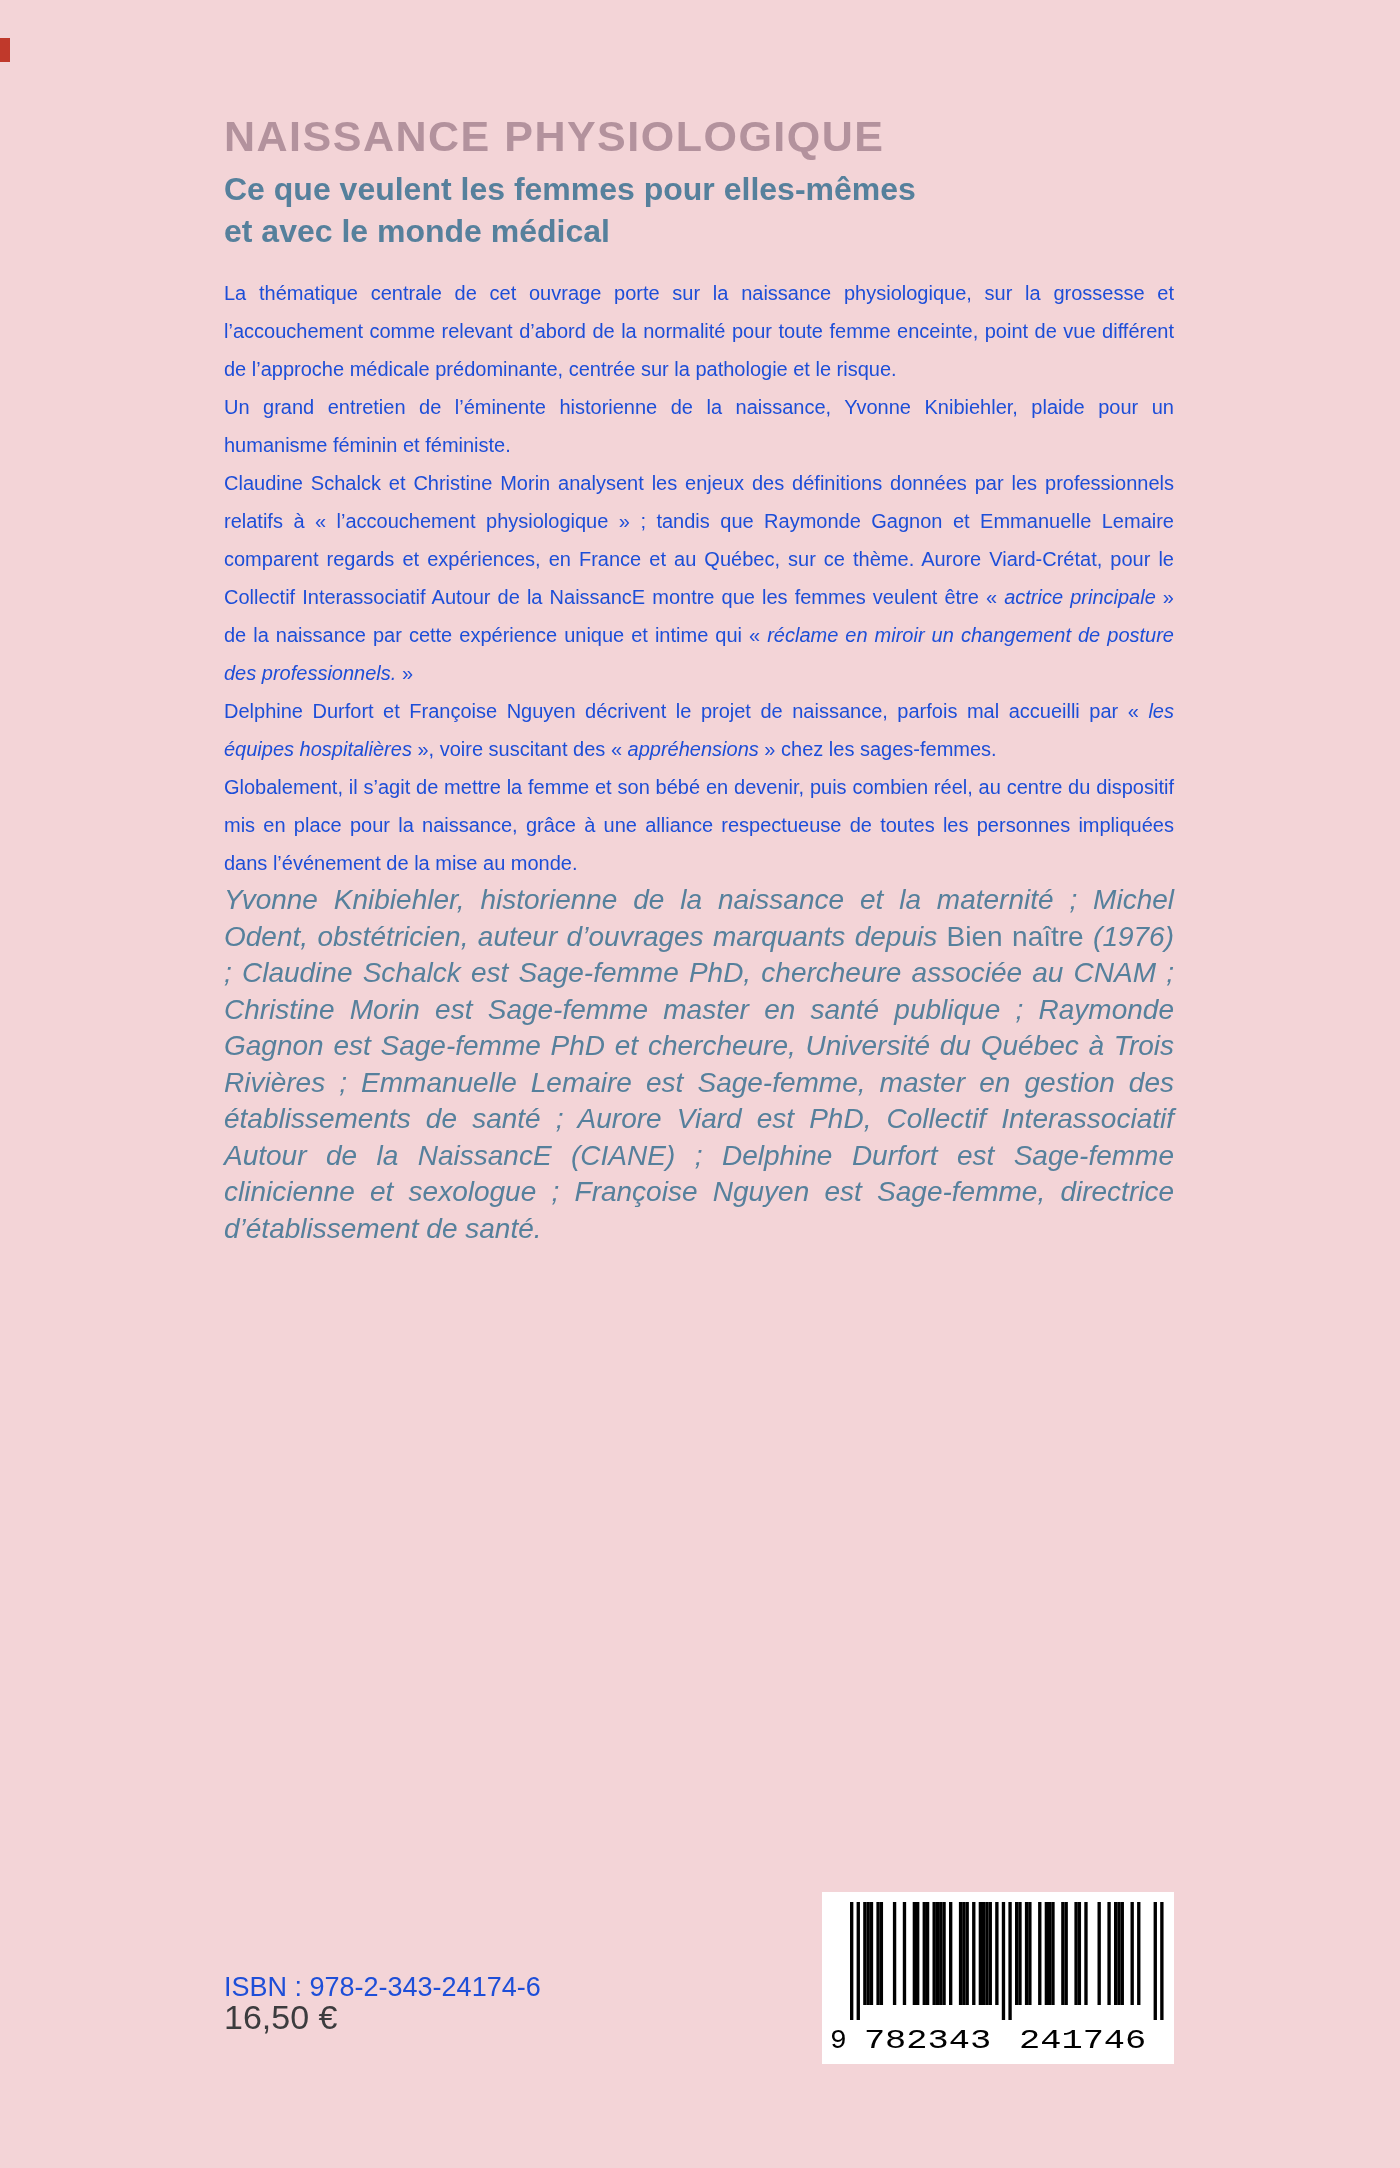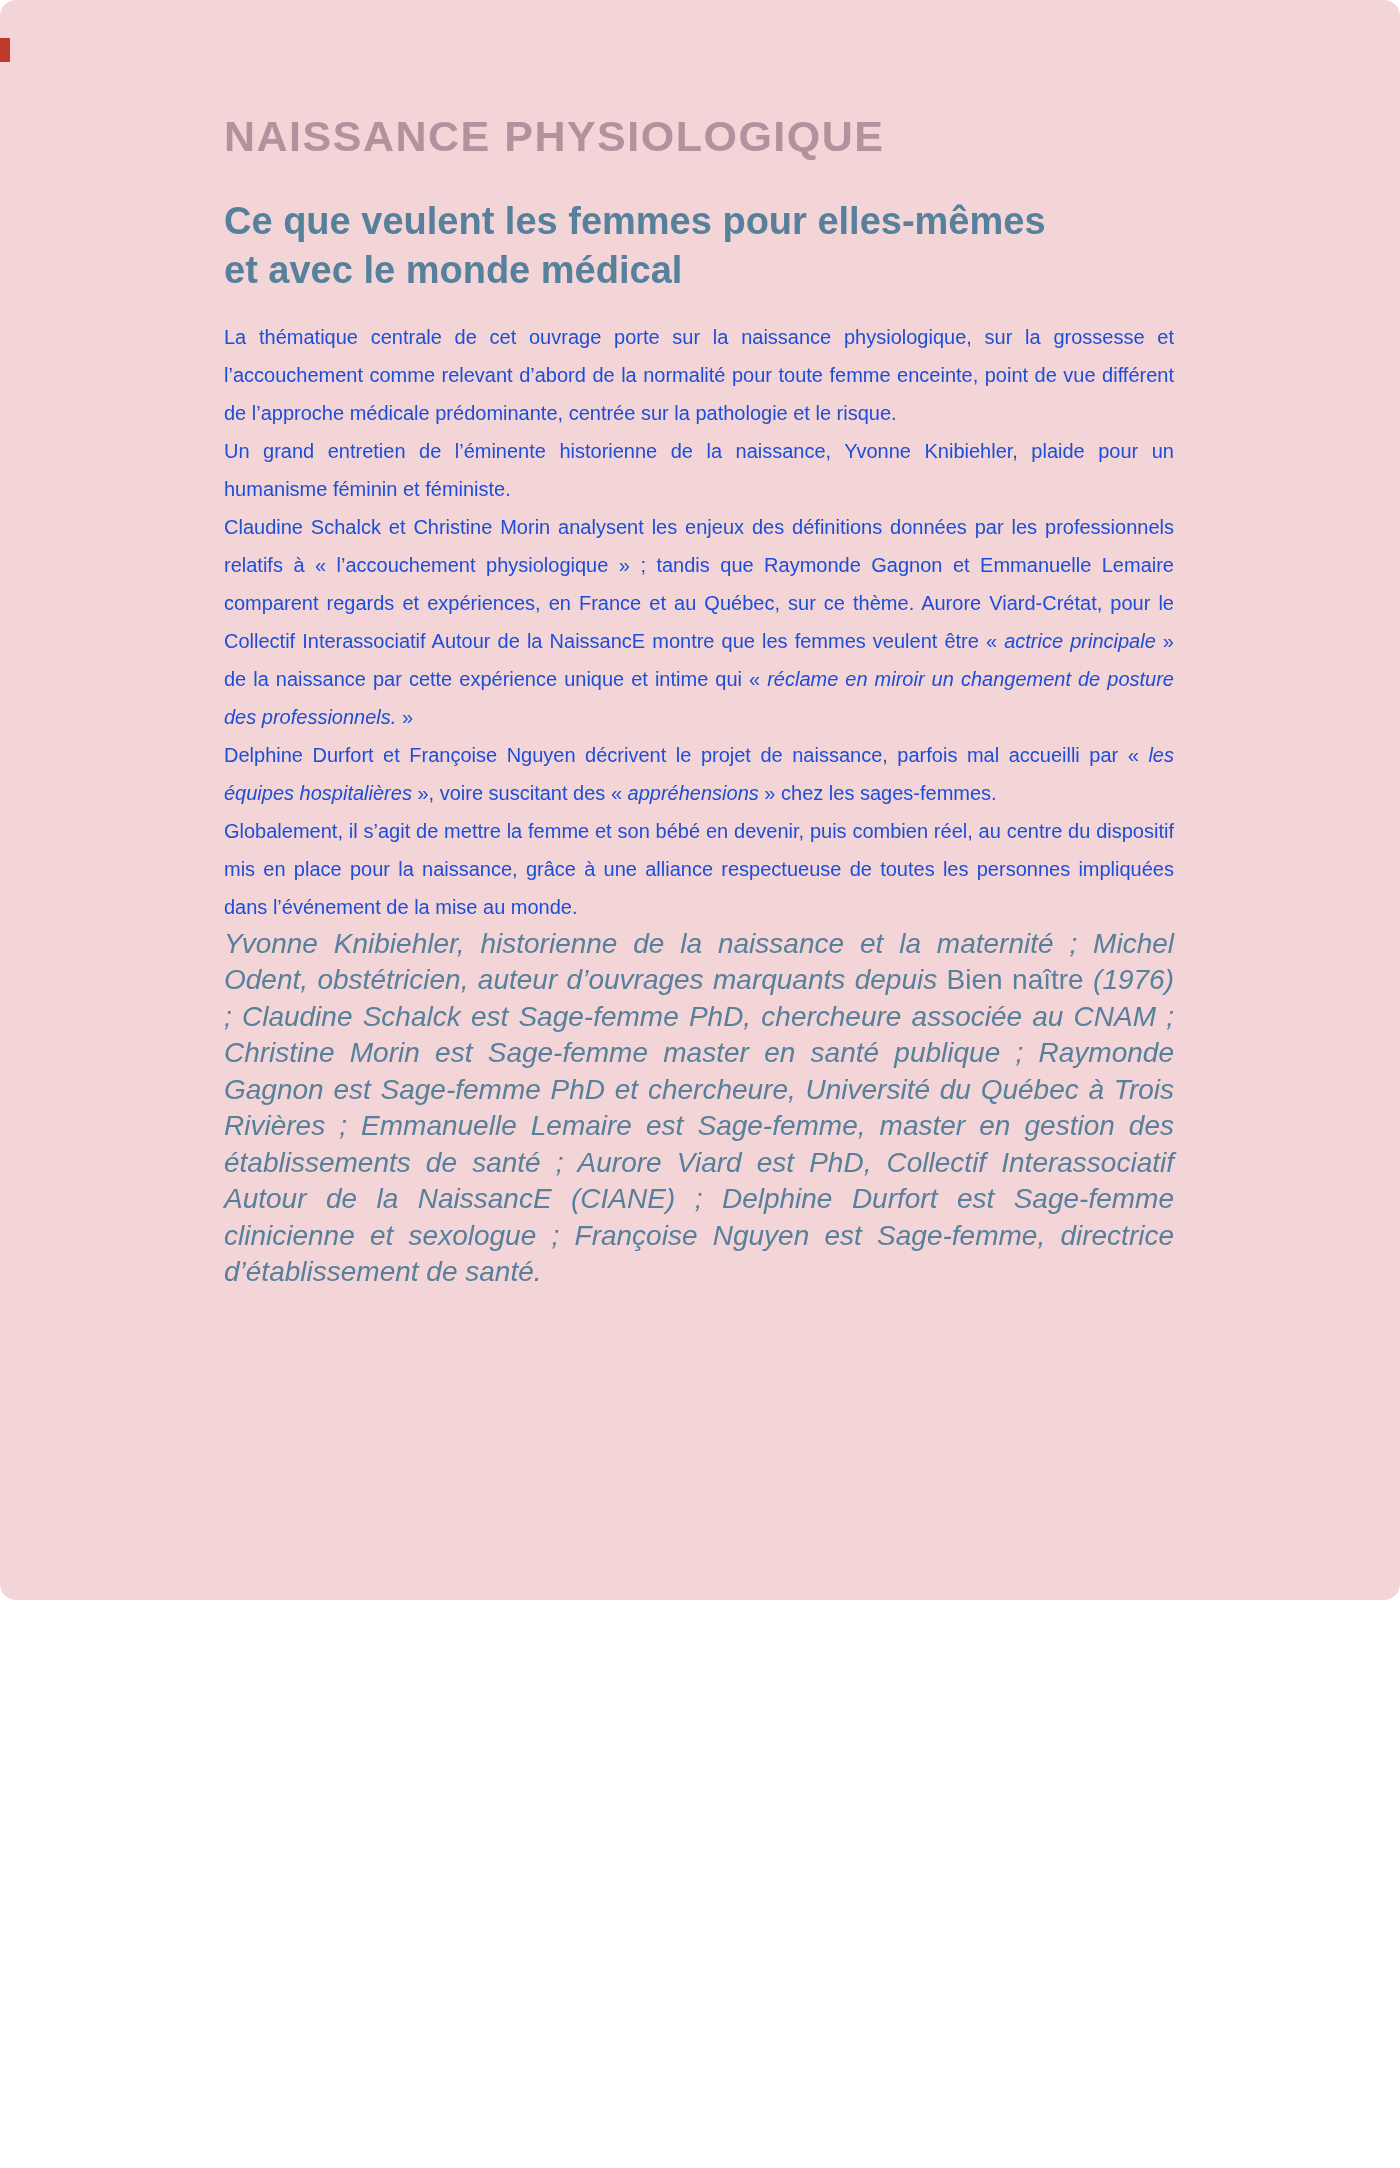"NAISSANCE PHYSIOLOGIQUE" .page { border-radius: 16px -> none; height: 1600px -> 2168px }
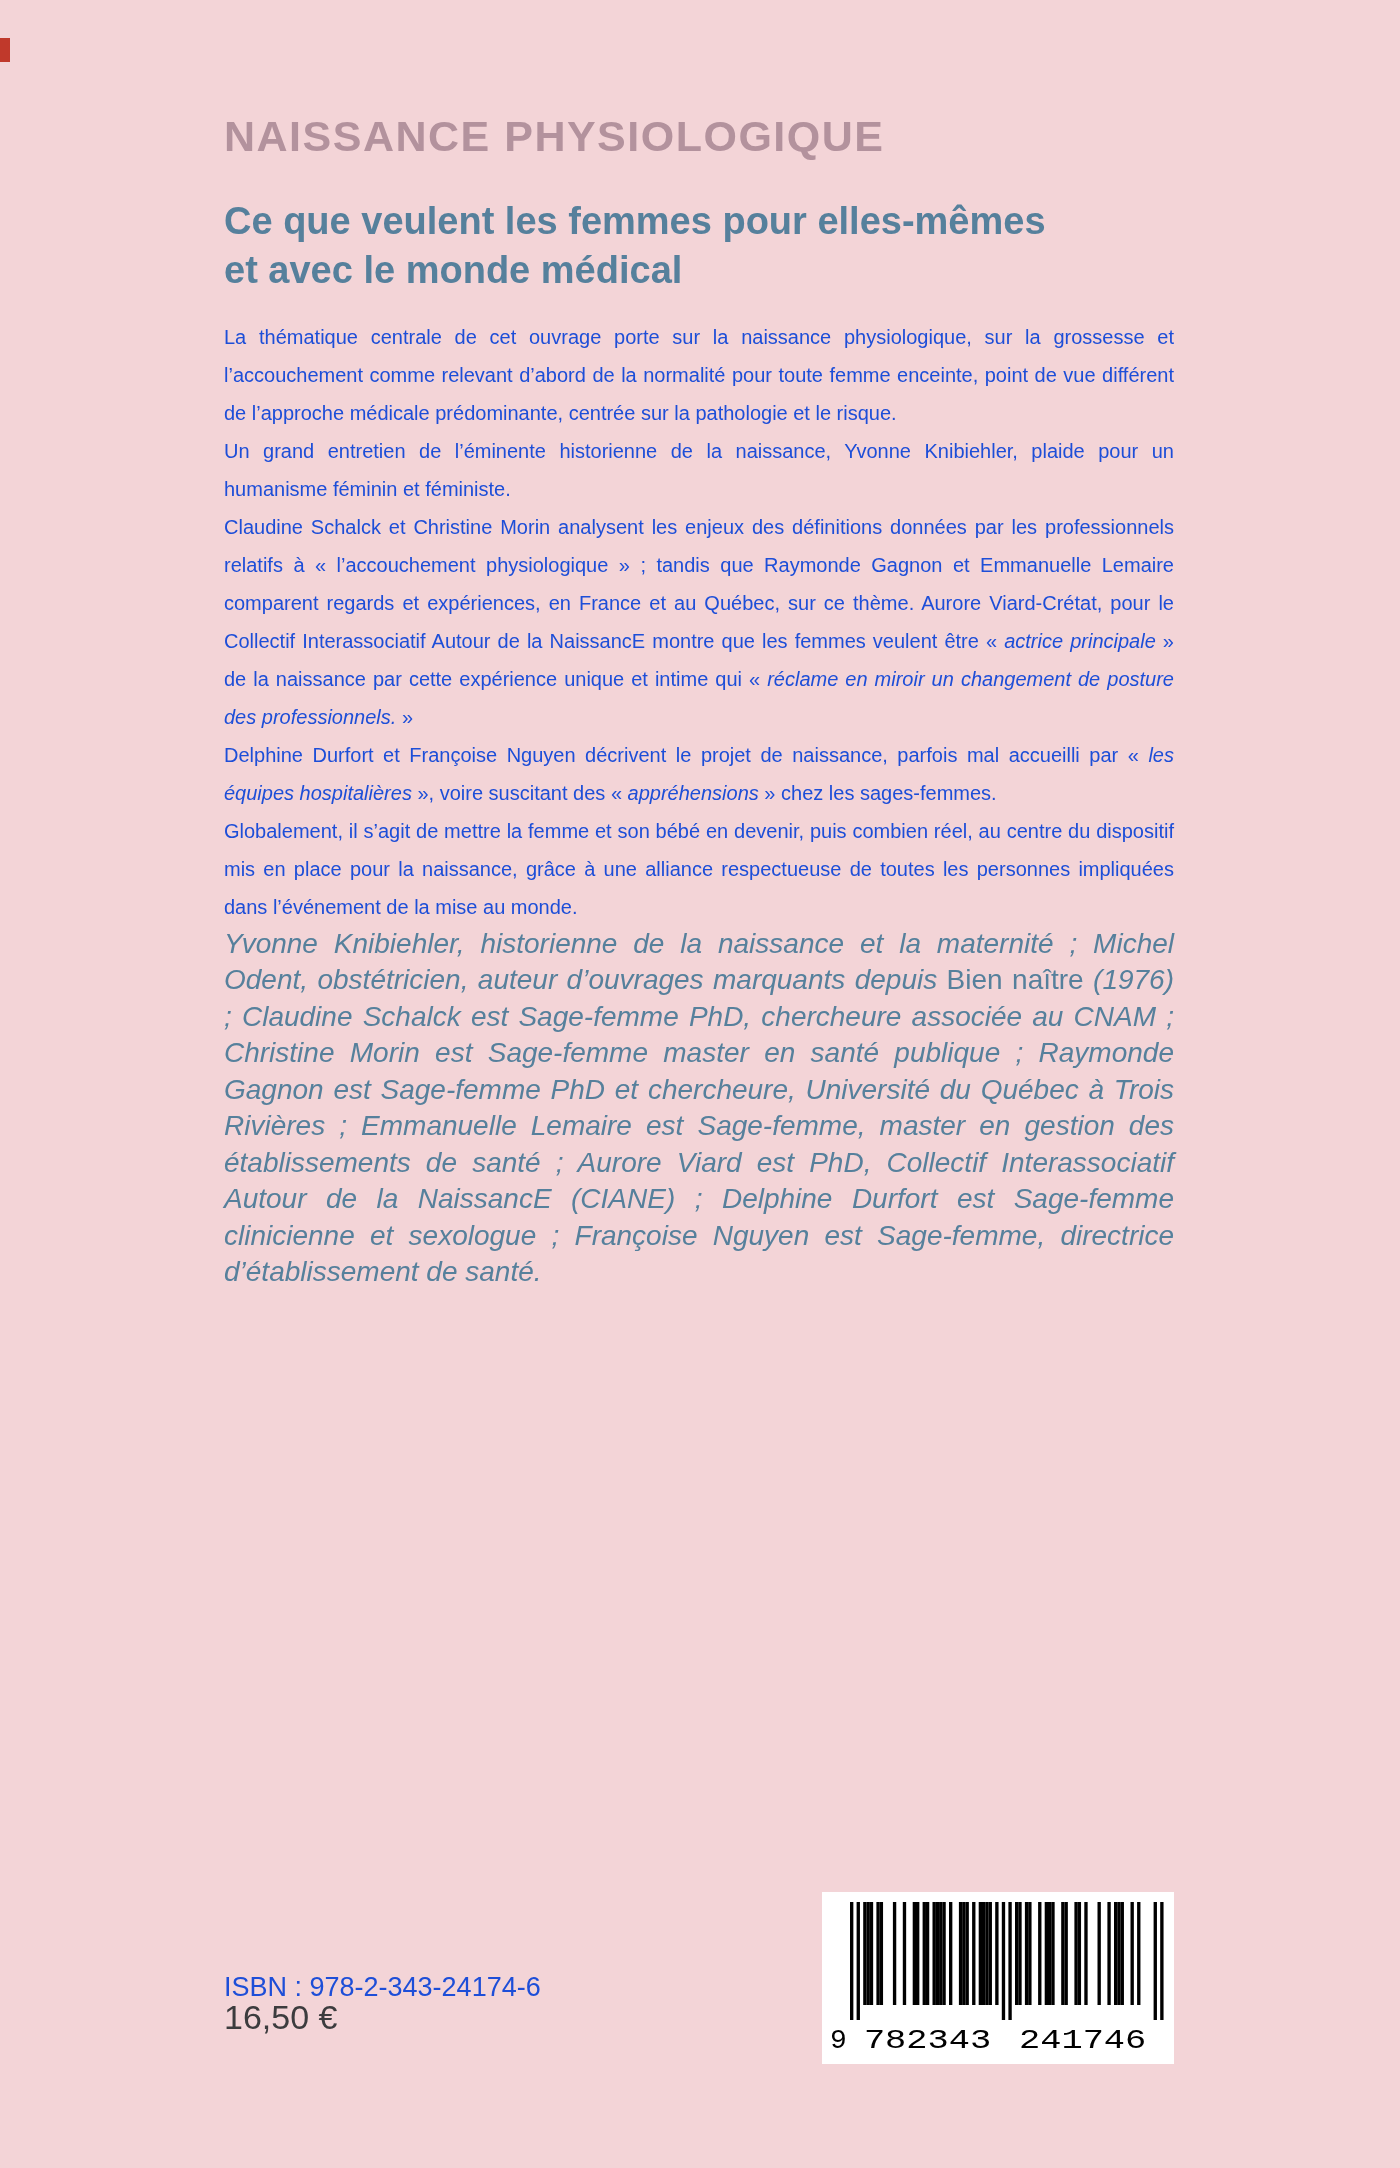"Ce que veulent les femmes" .subtitle { font-size: 38px -> 32px; margin-top: 36px -> 8px }
